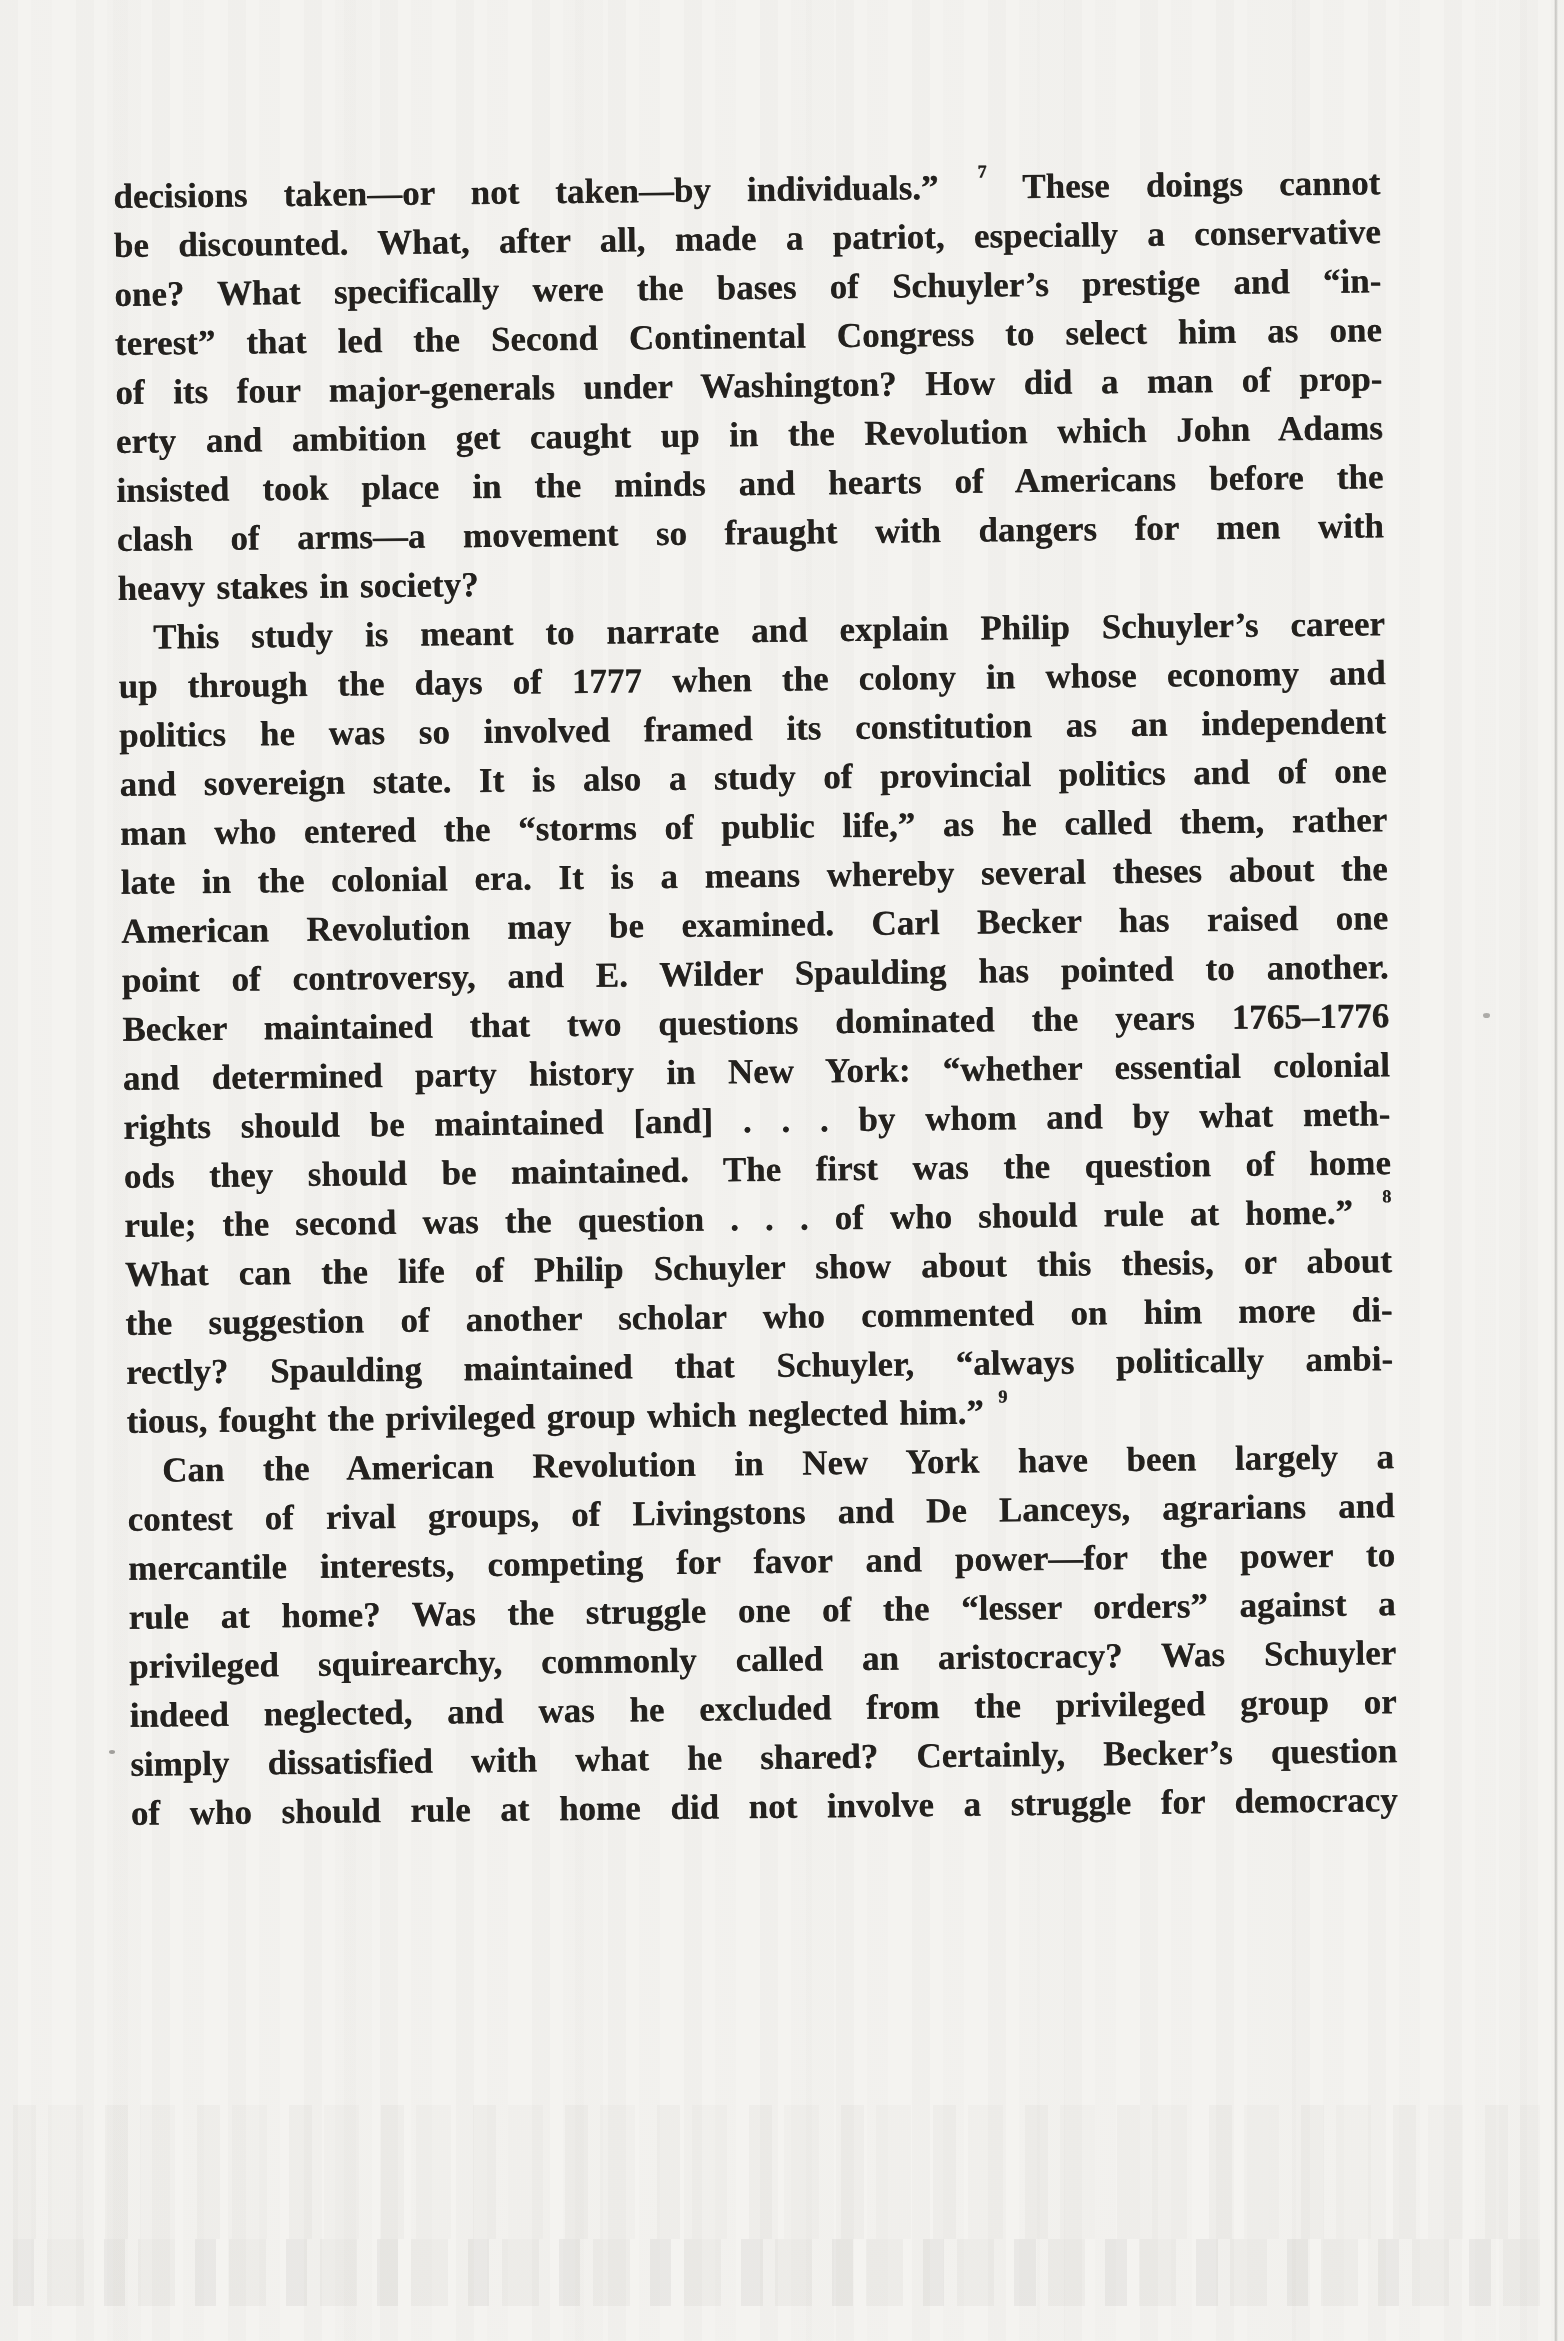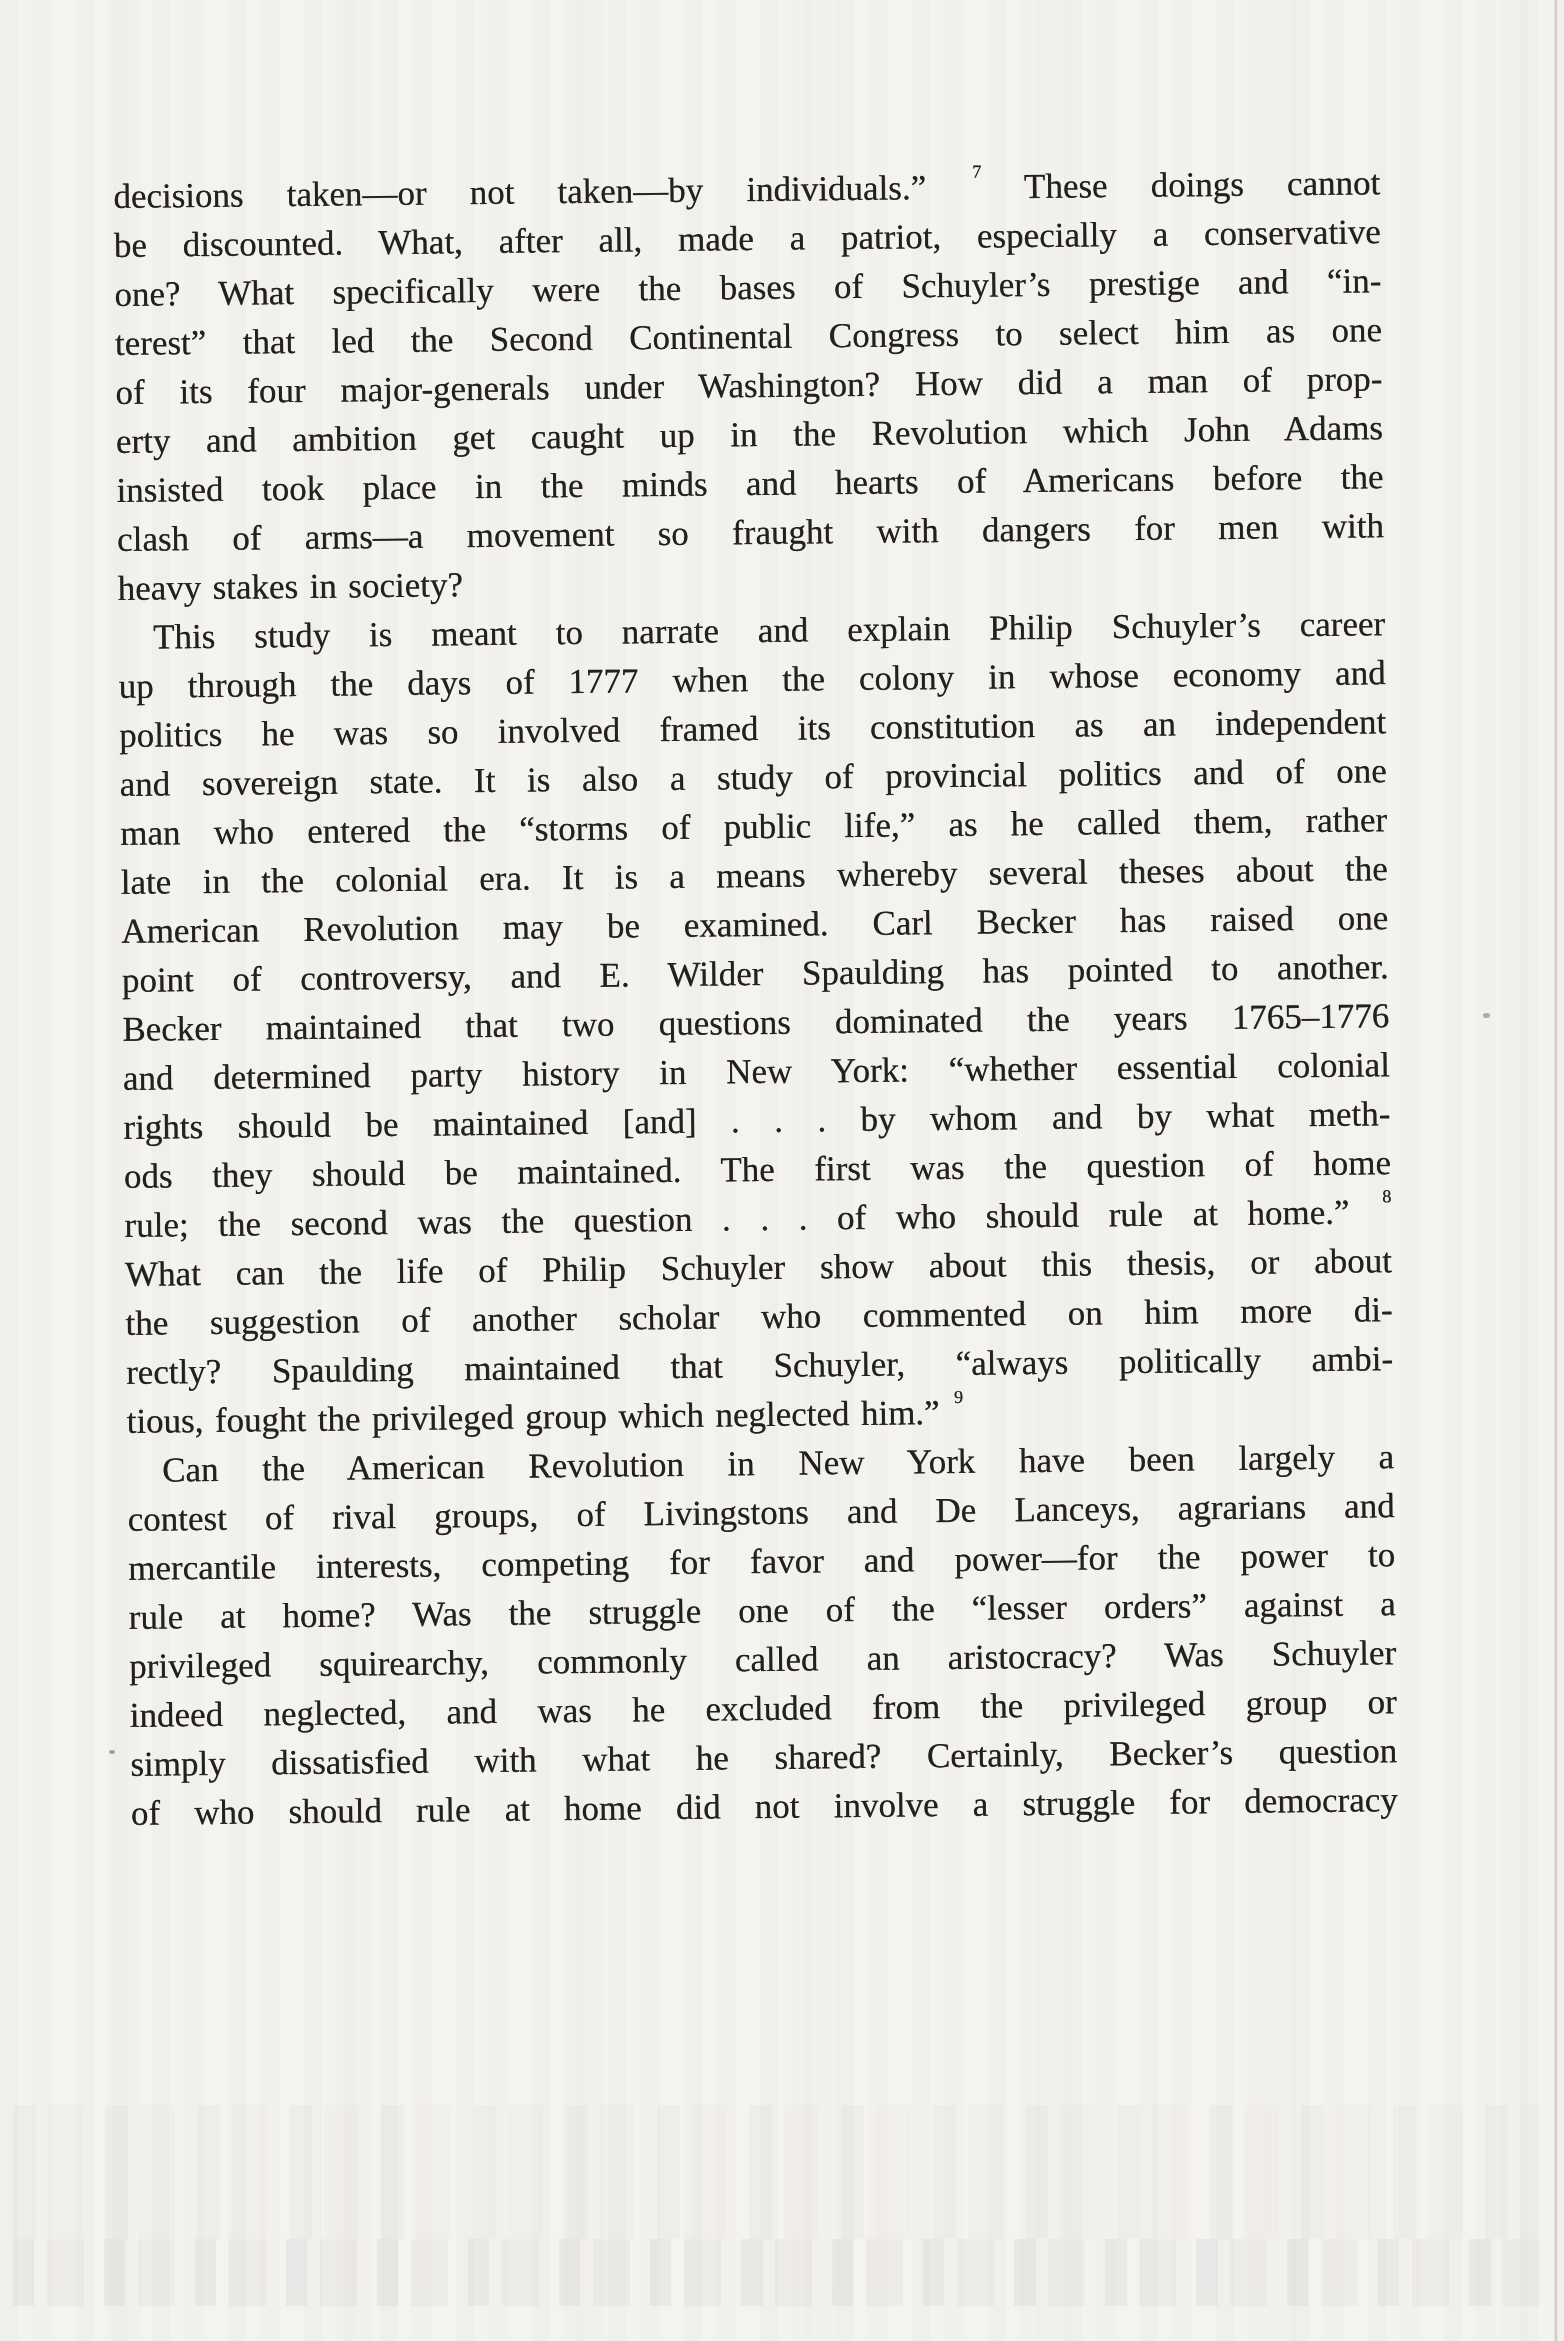"decisions taken—or not taken—by" .page { font-weight: none -> bold }
